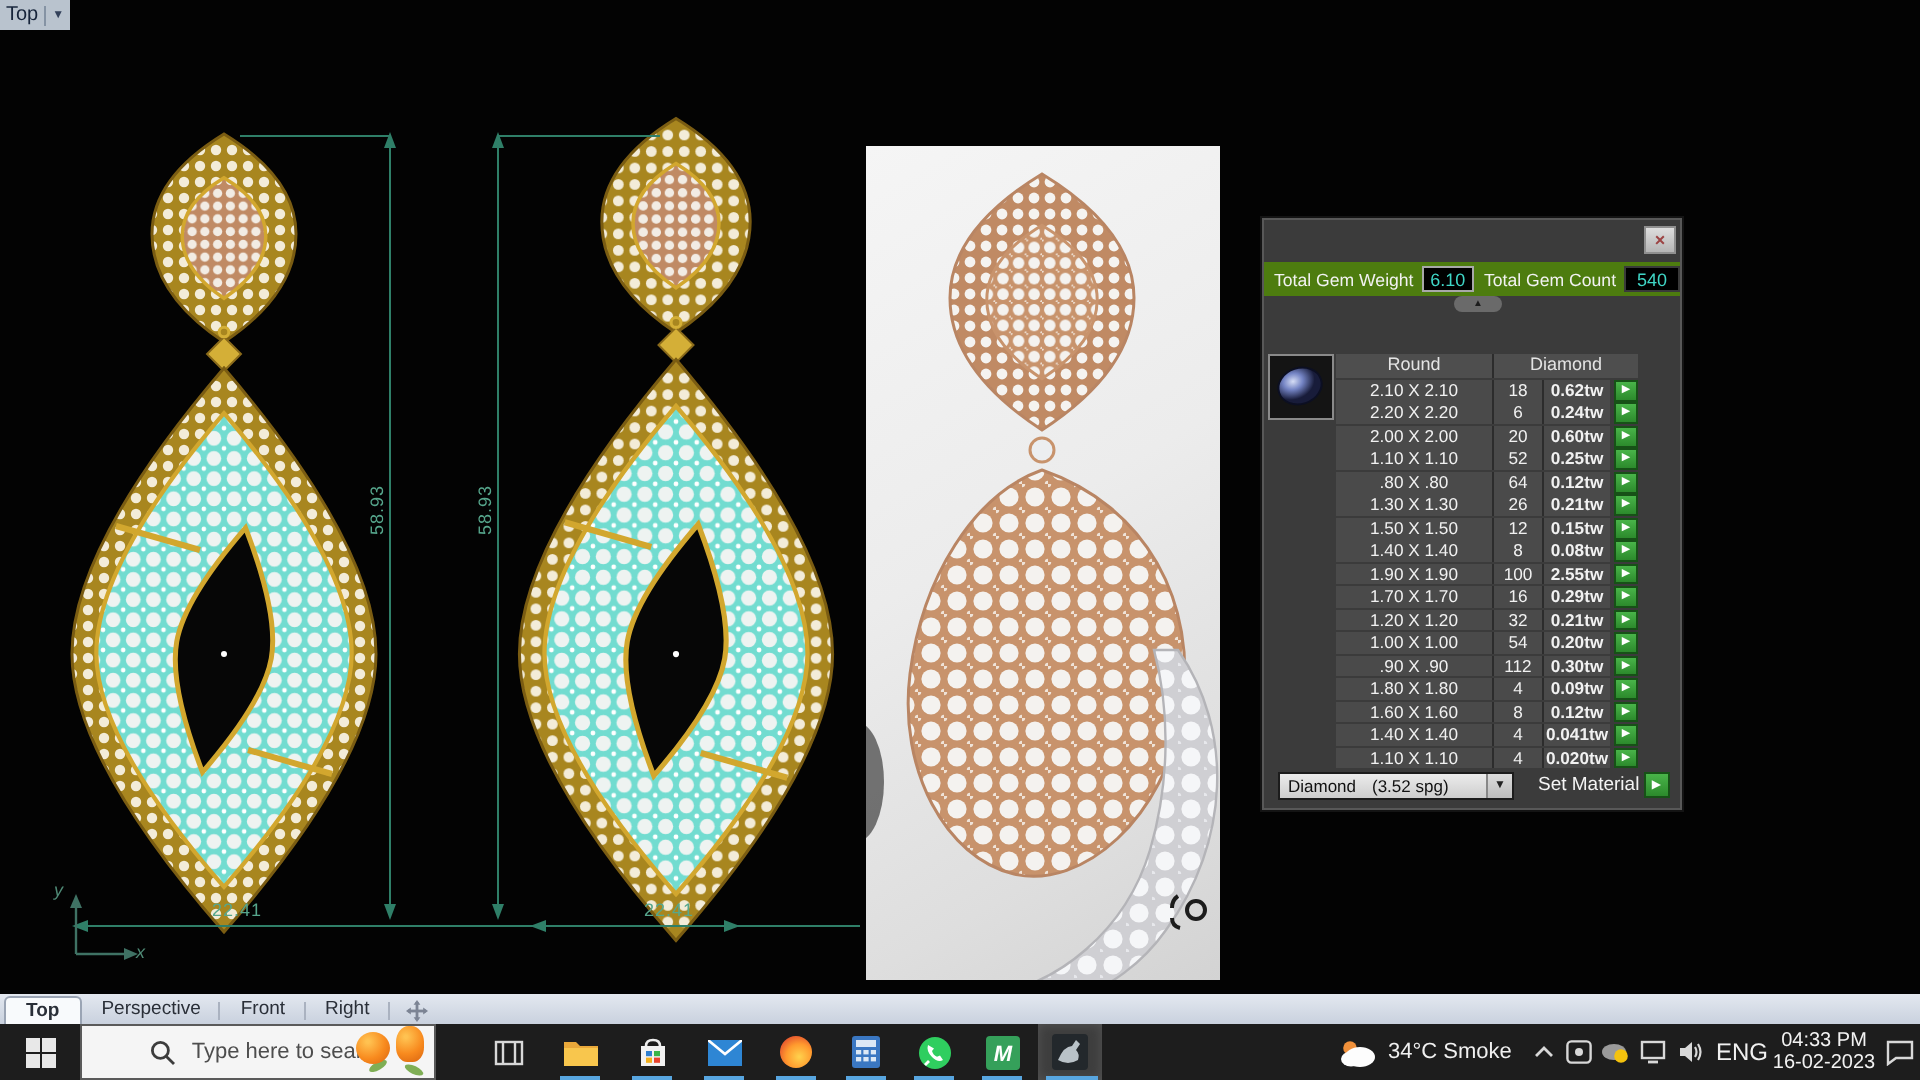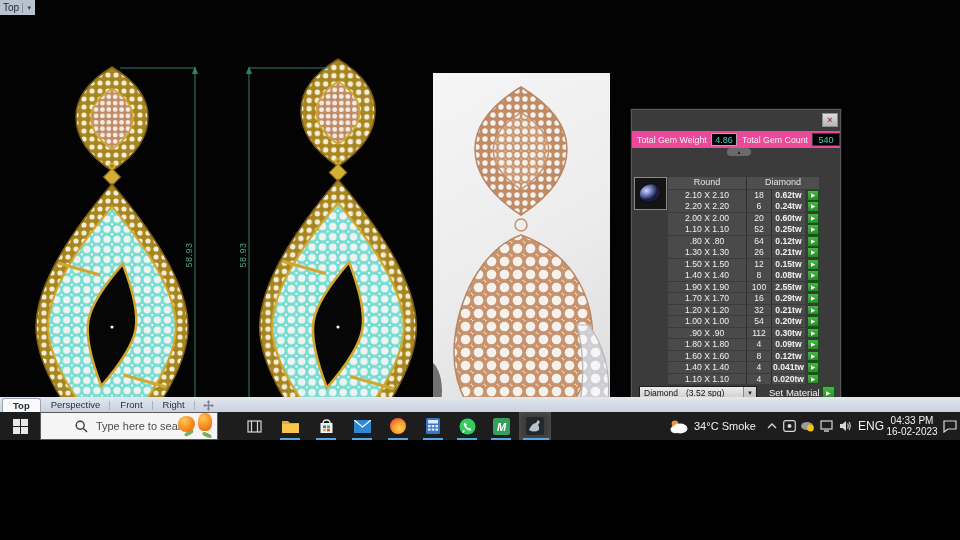"Top" #app { height: 440px -> 540px }
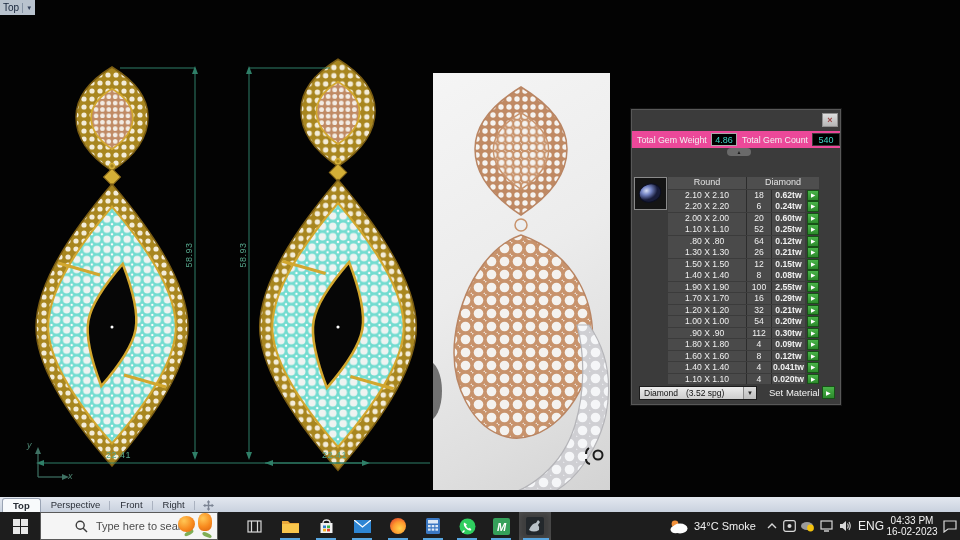"Total Gem Weight" .gr-stats { background: #ec4899 -> #4d7c0f }
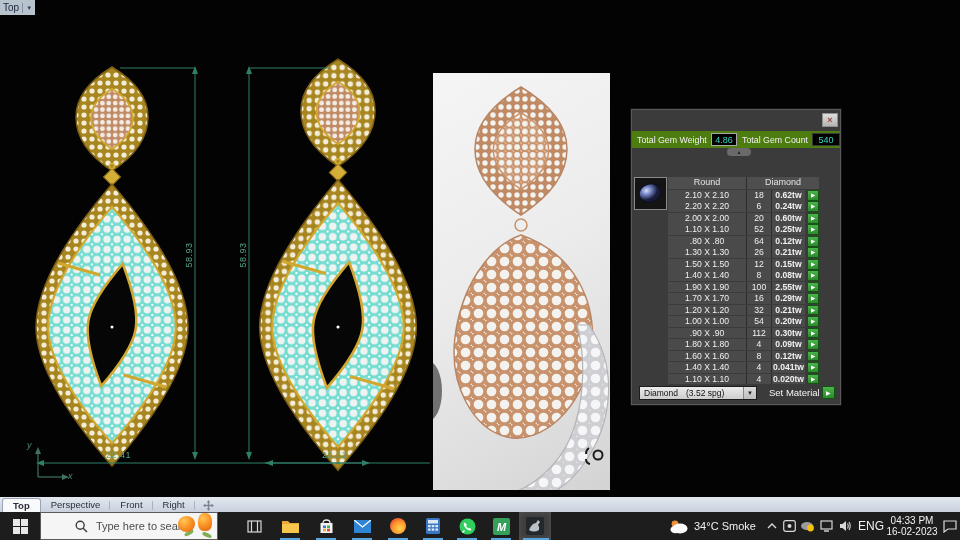"4.86" span.val-box { text: 4.86 -> 6.10 }
